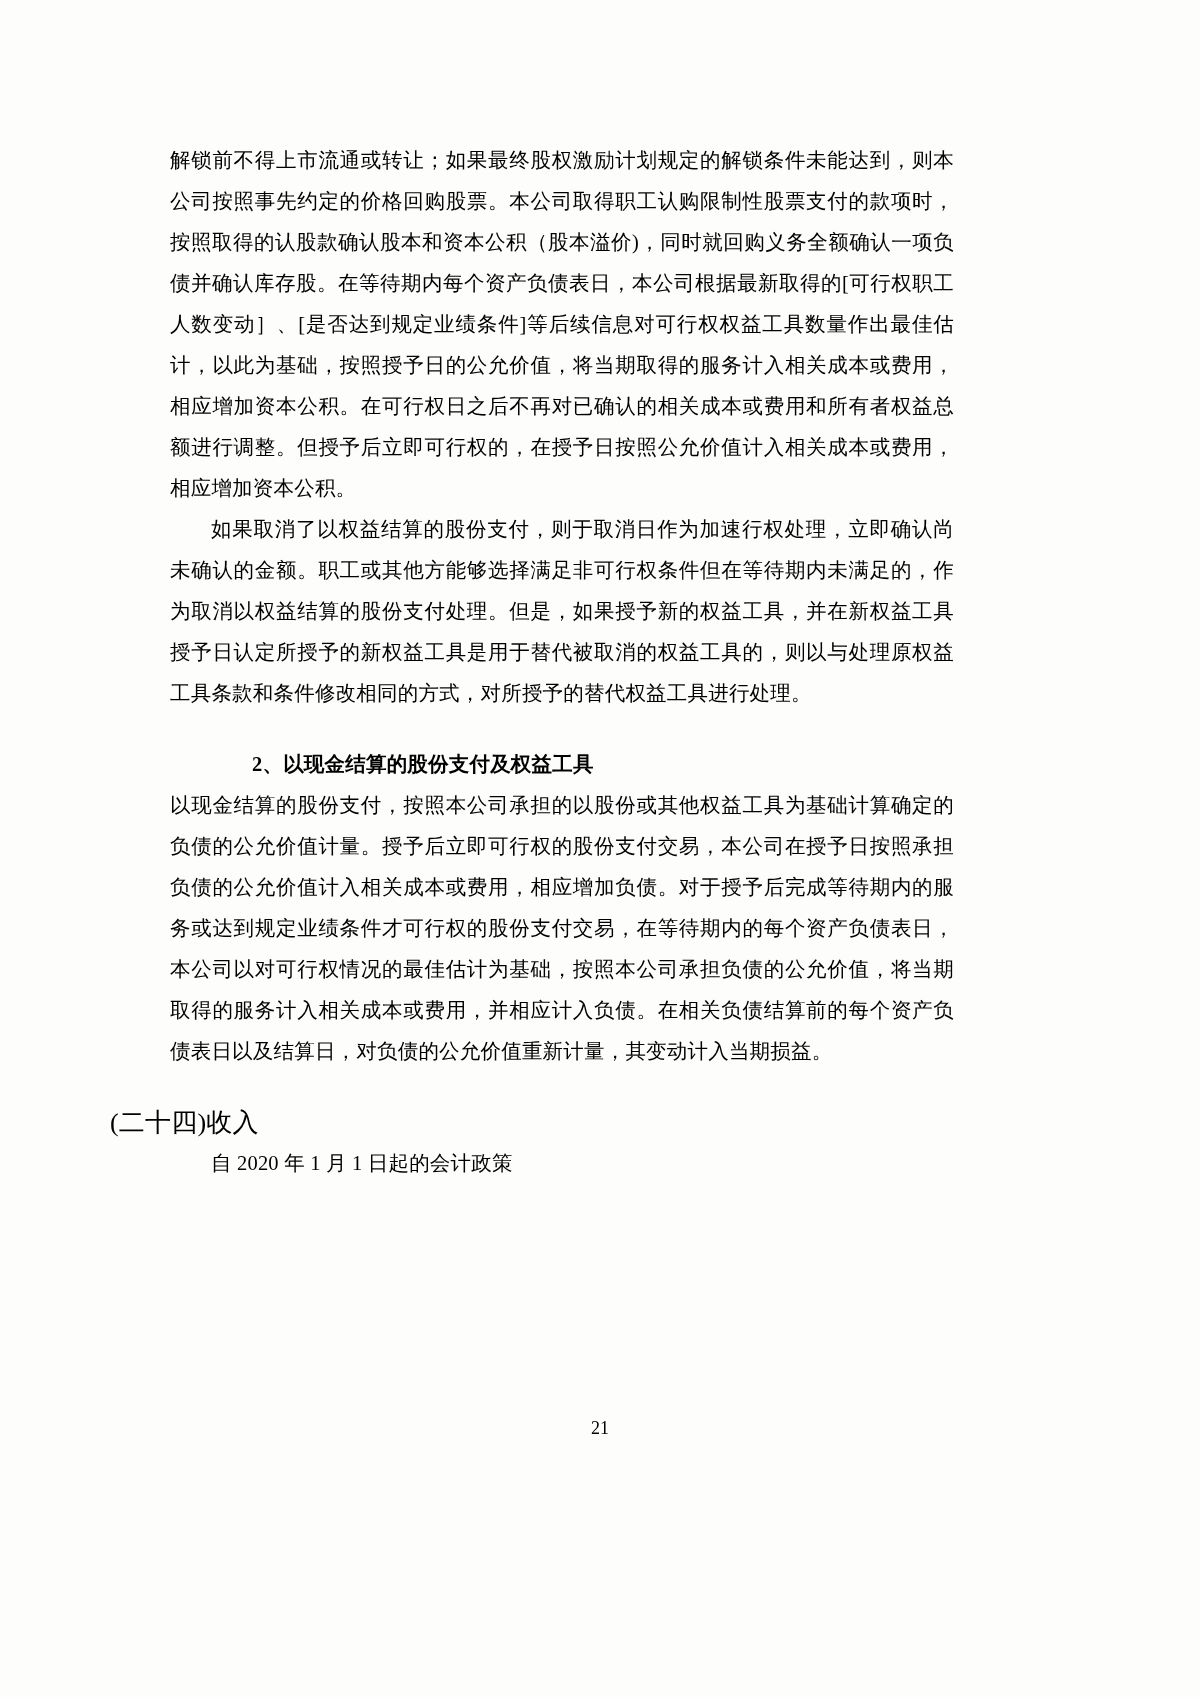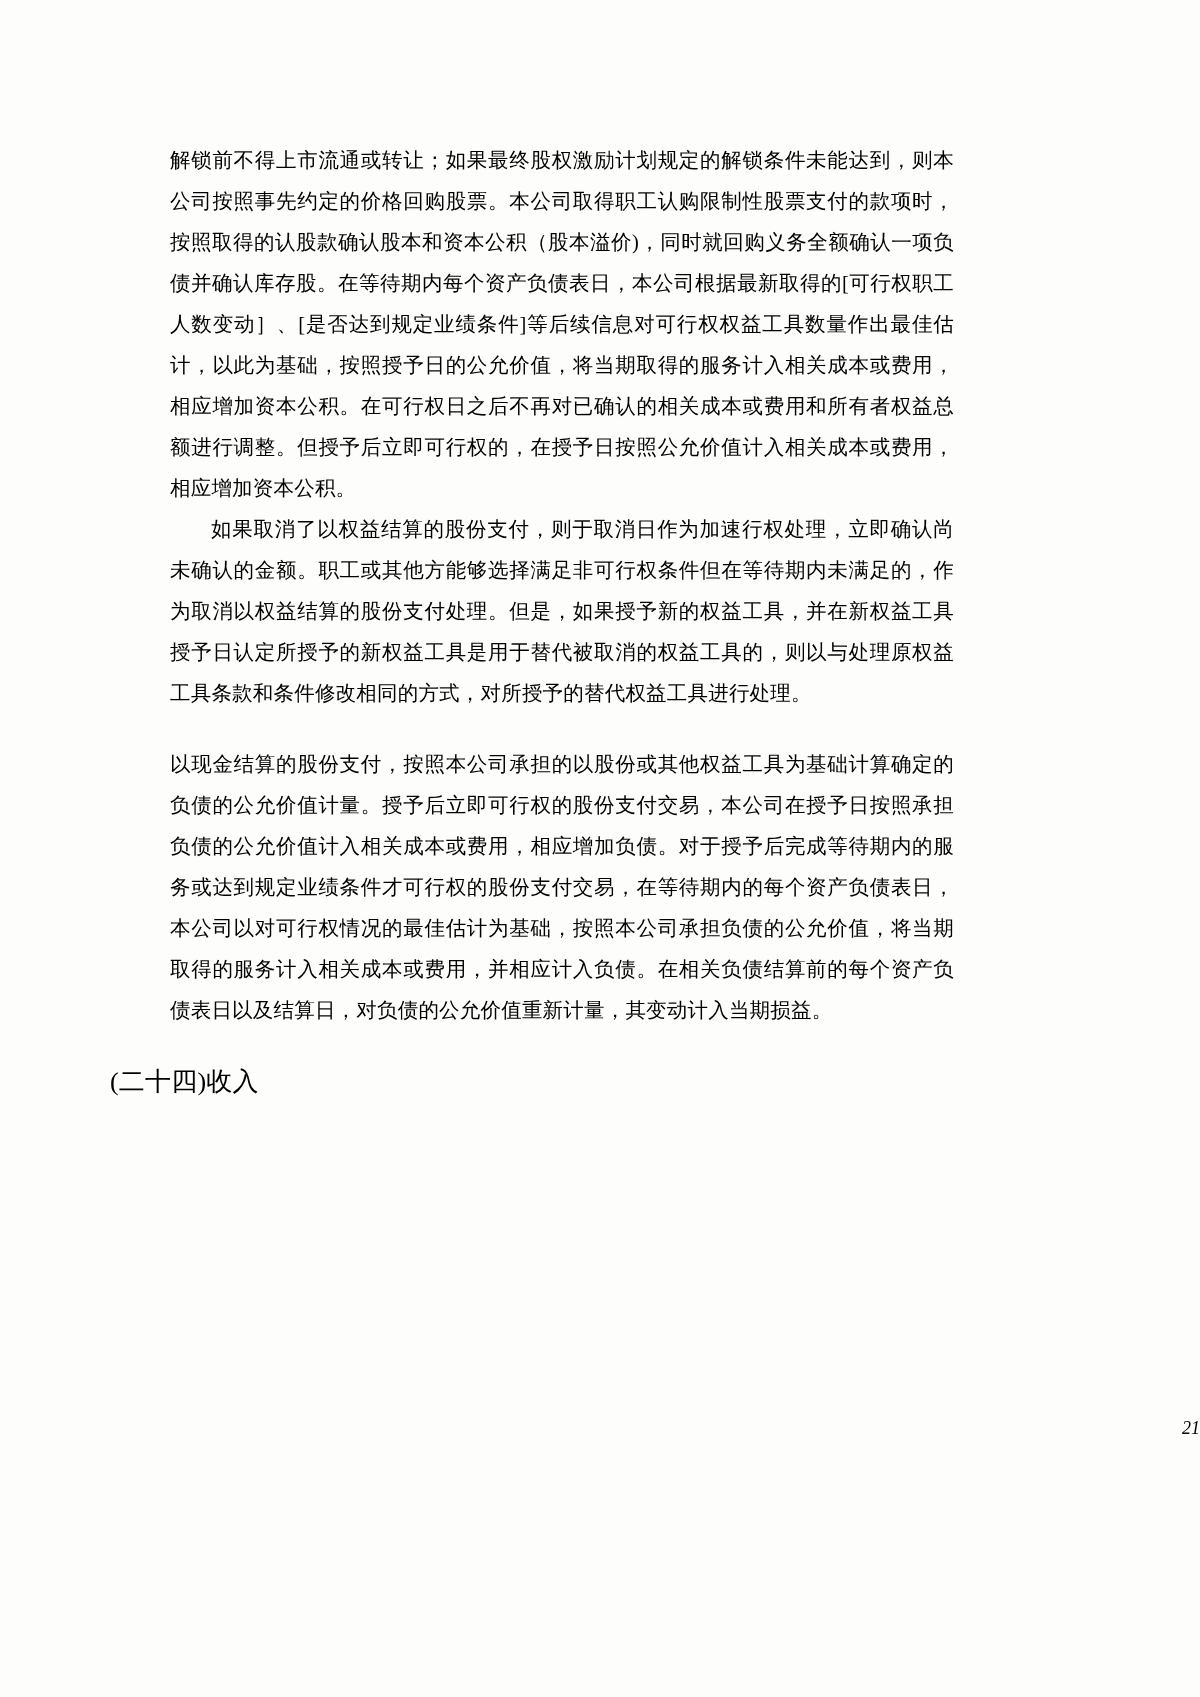"2、以现金结算的股份支付及权益工具" h3.sub-heading { html: none -> <h3><span>2、</span><span>以现金结算的股份支付及权益工具</span></h3> }
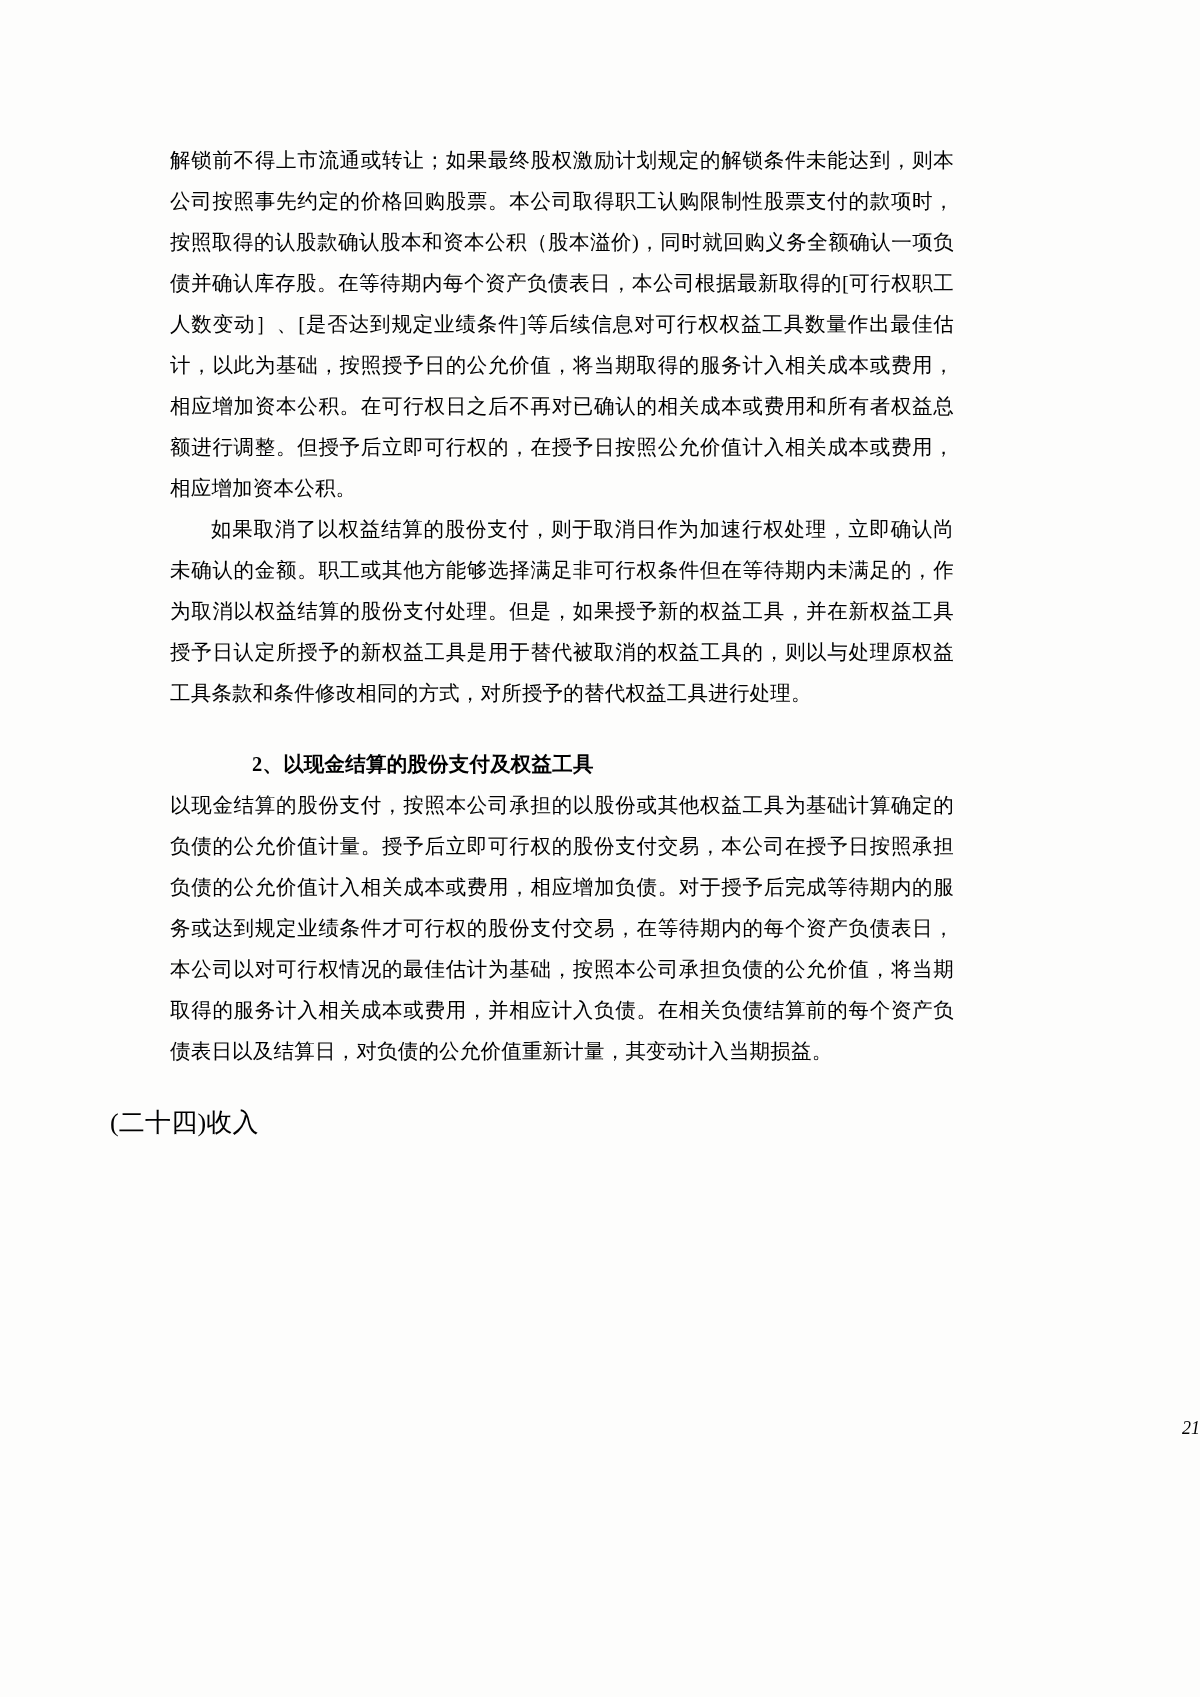"自 2020 年 1 月" p.body-para { html: none -> <p>自 2020 年 1 月 1 日起的会计政策</p> }
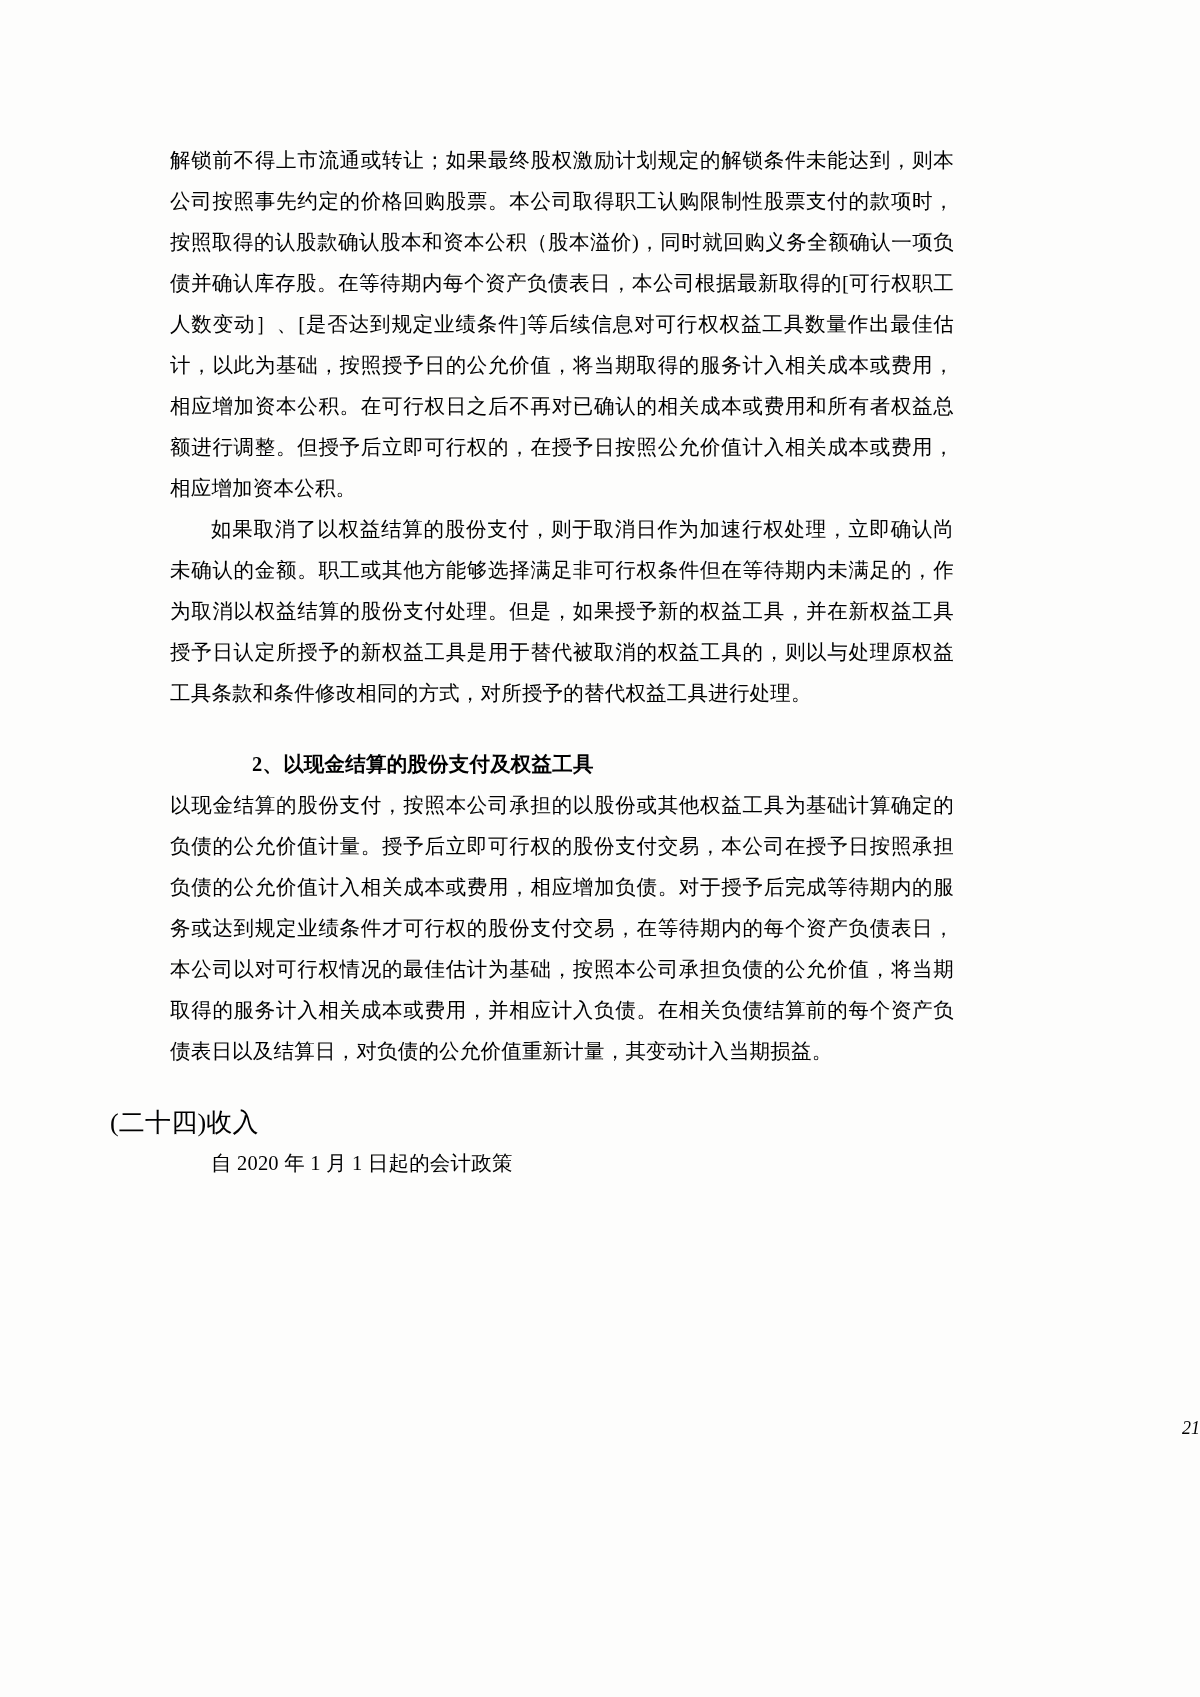"21" .page-number { font-style: italic -> none; text-align: right -> center }
